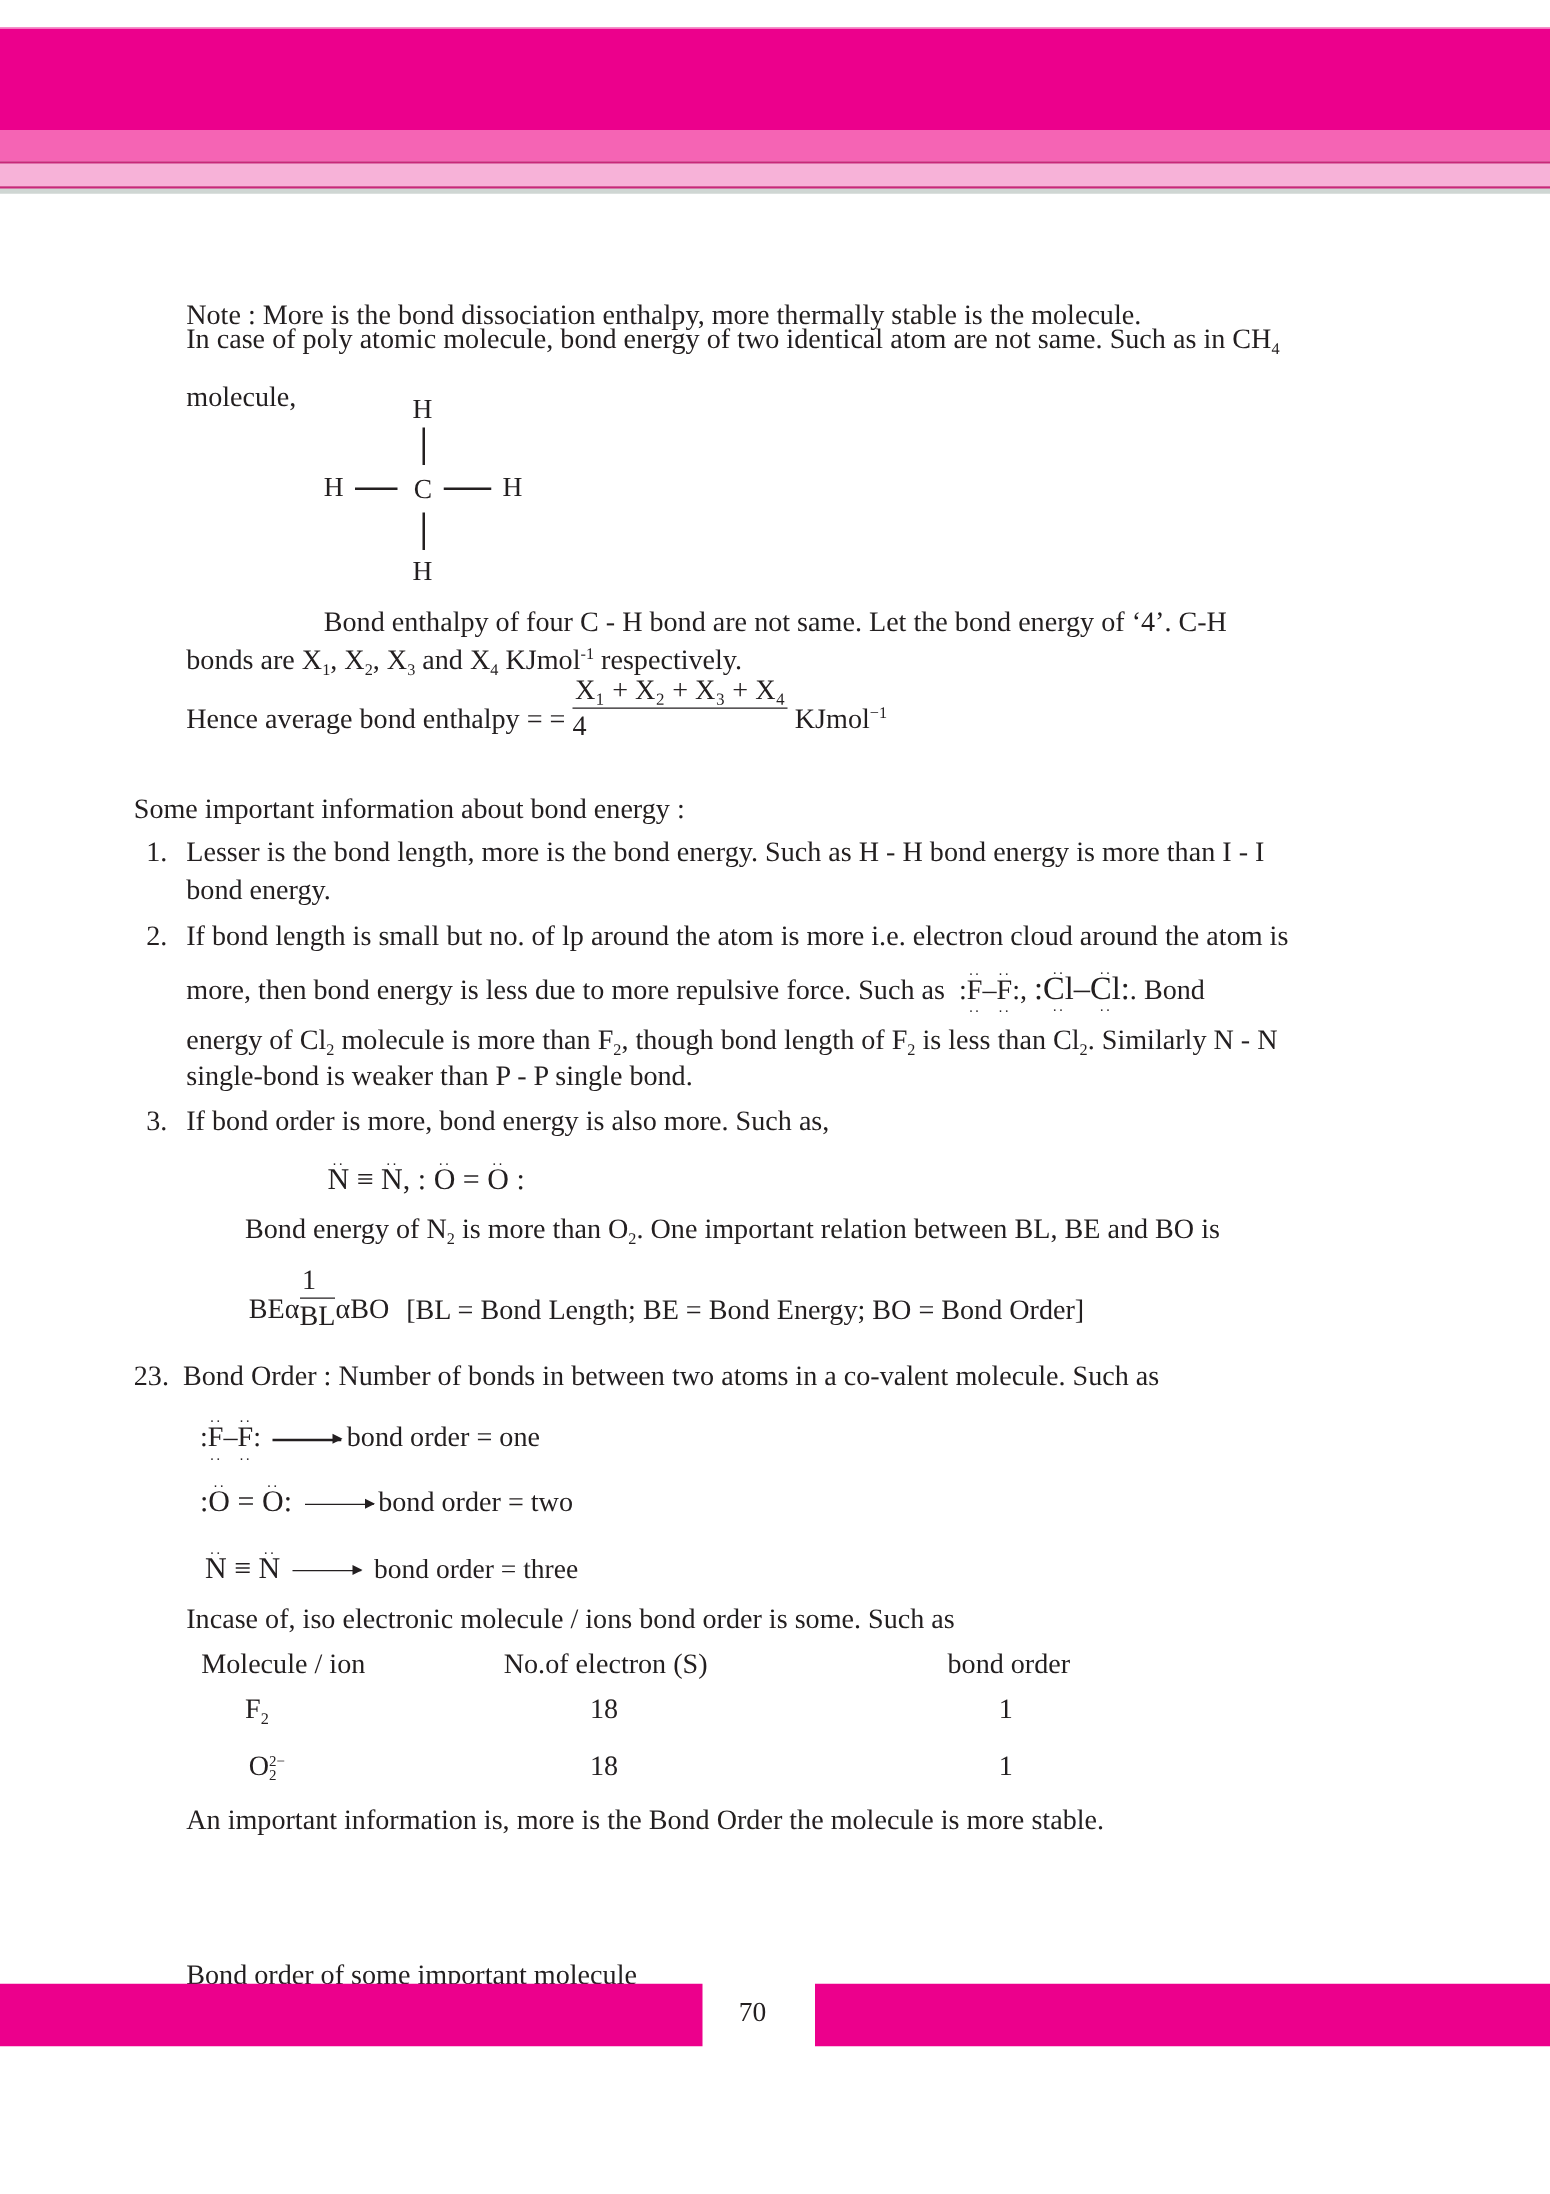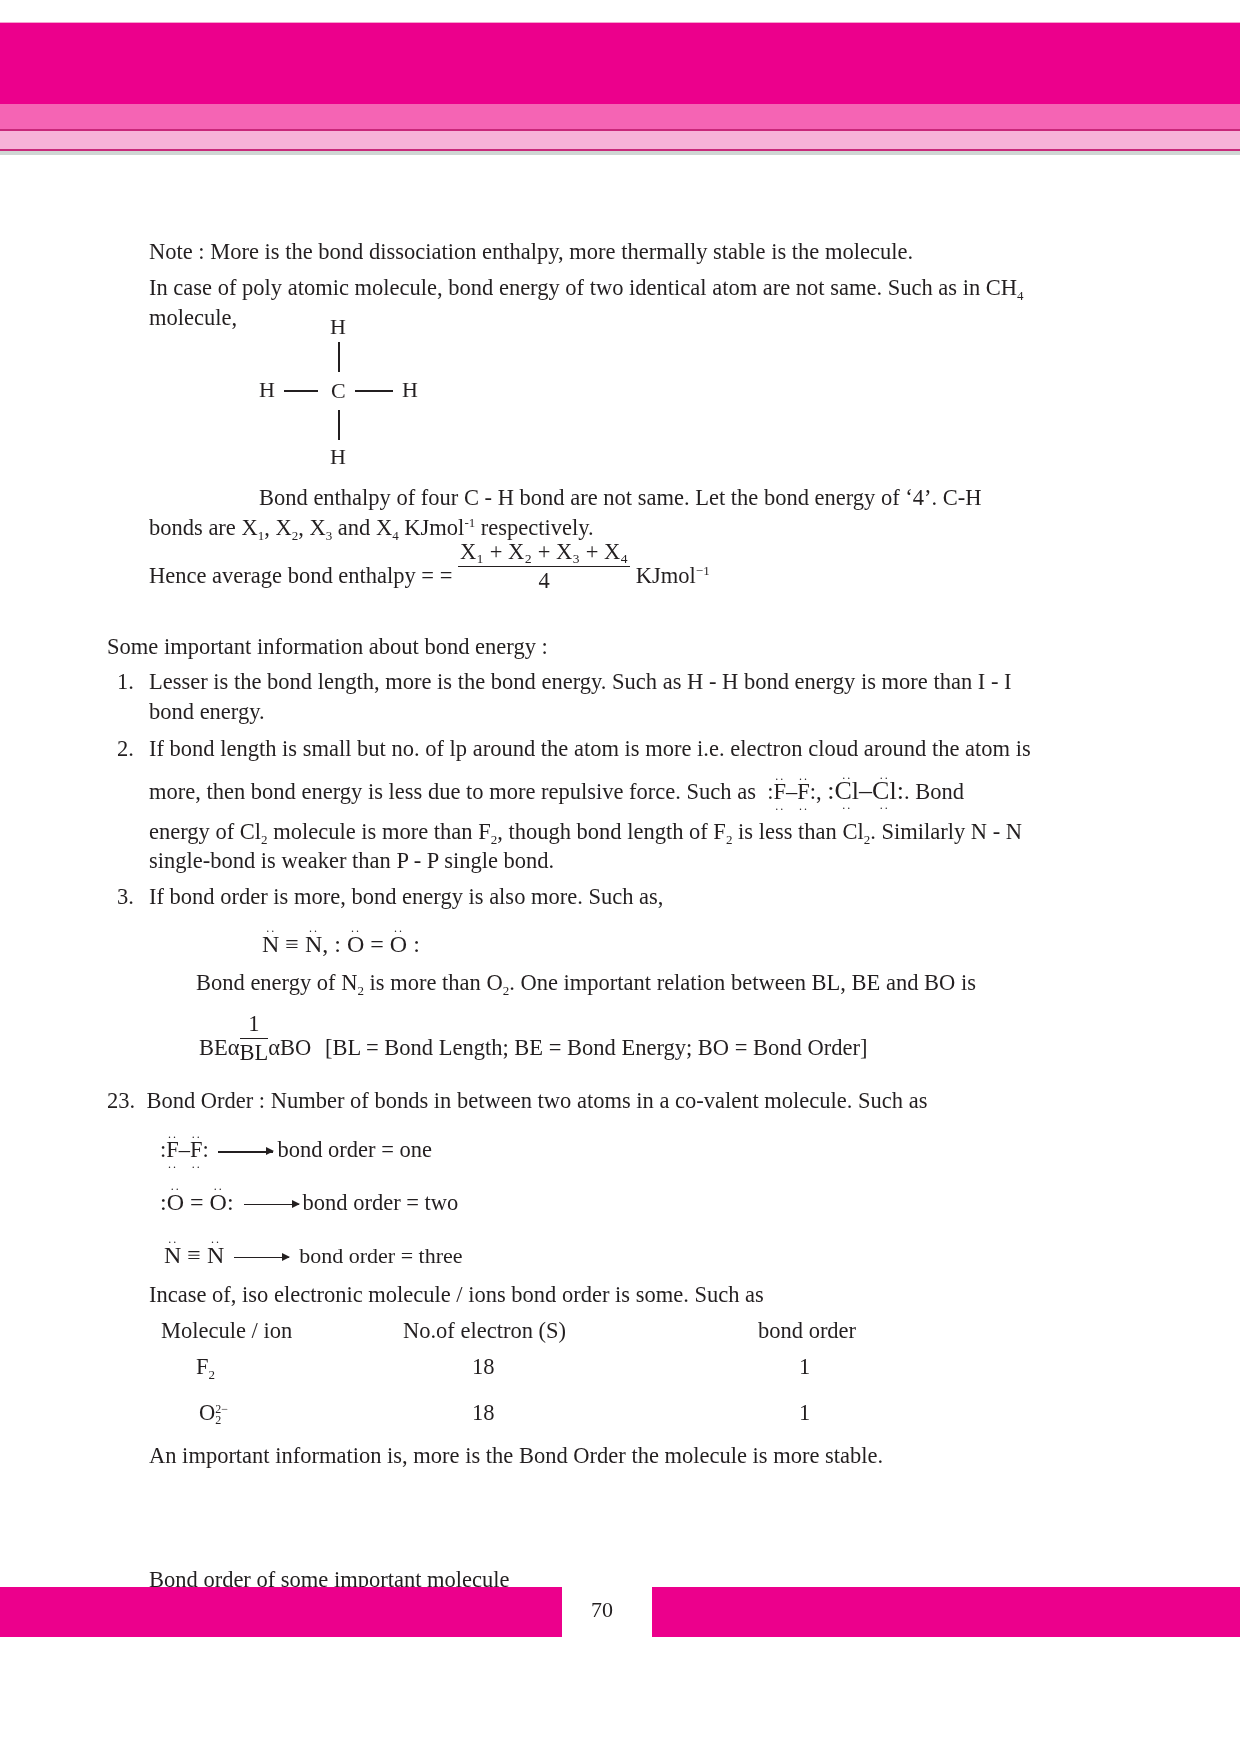"In case of poly atomic" div.t { top: 274px -> 257px }
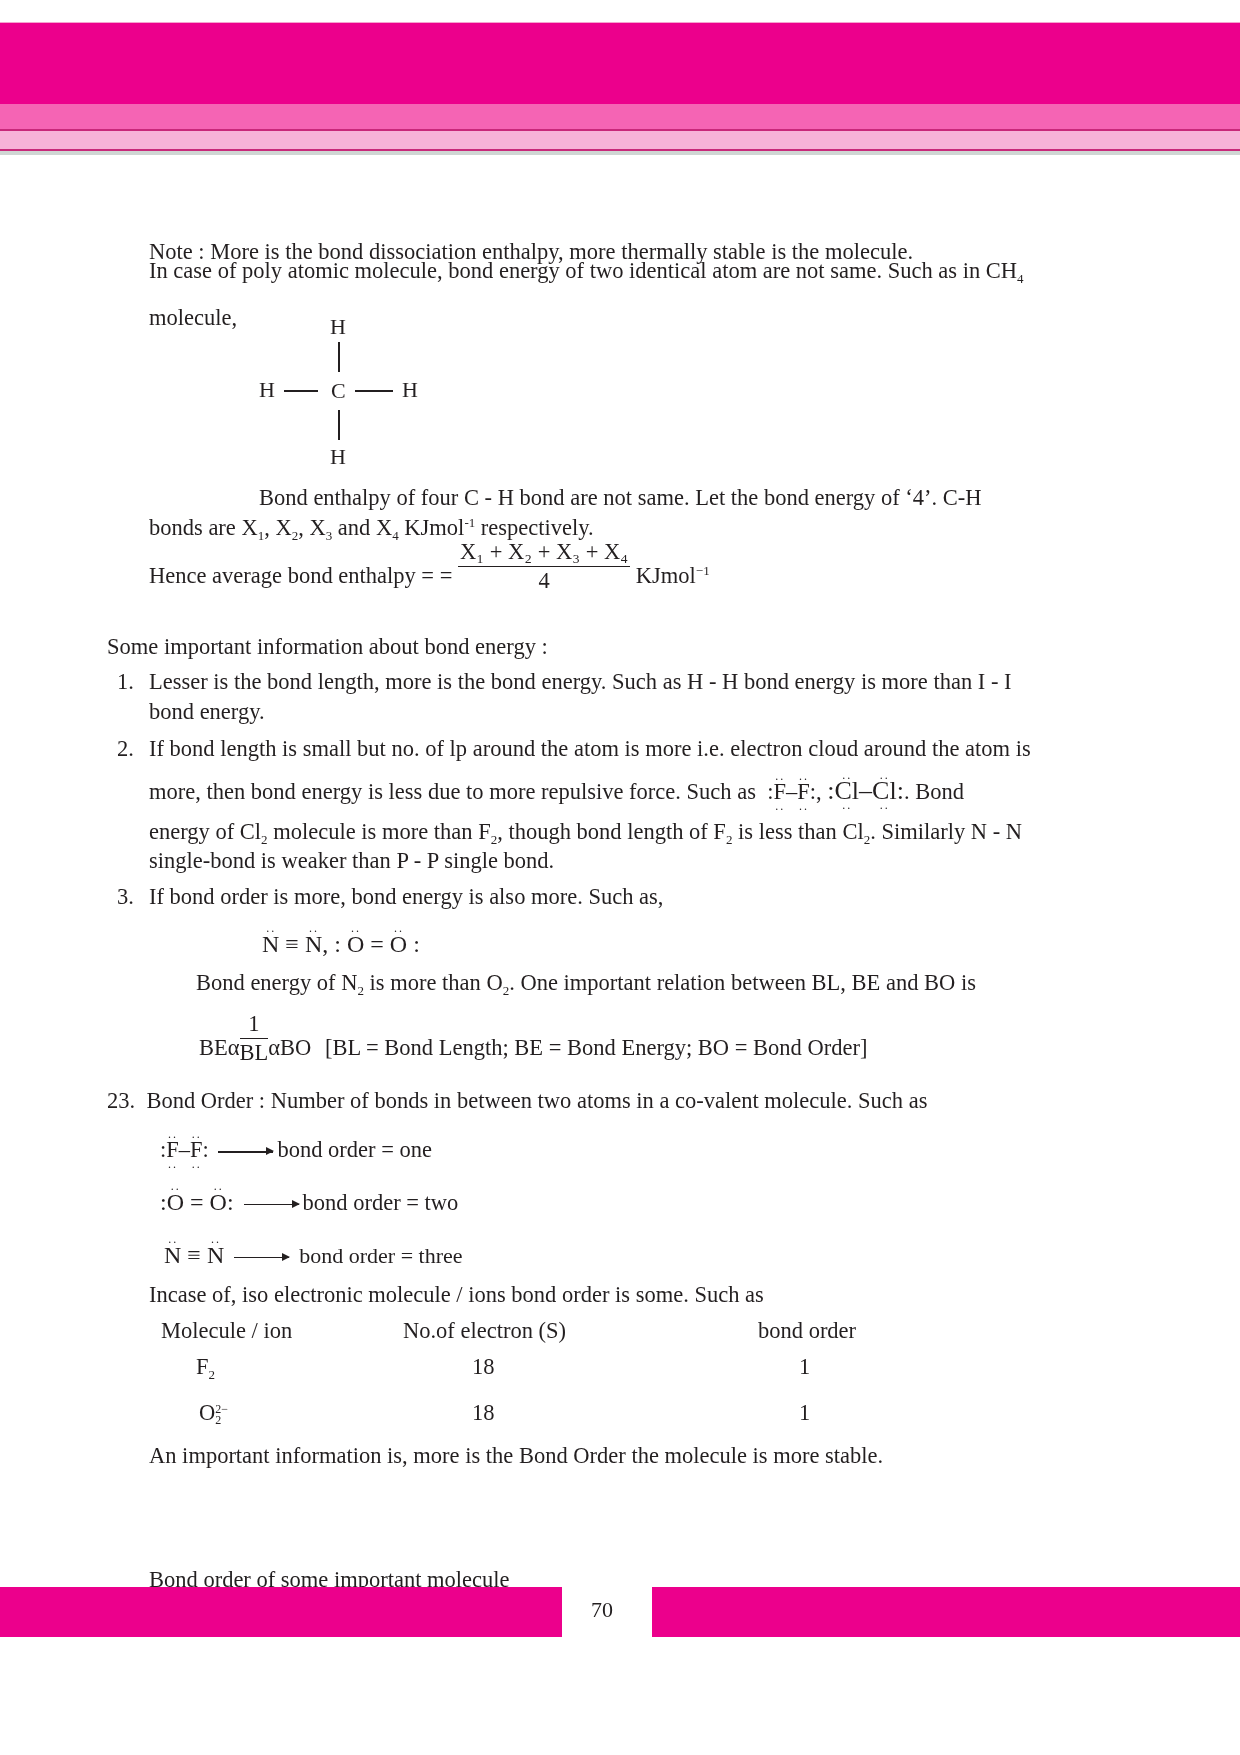"X₁ + X₂ + X₃" .frac { text-align: center -> left }
